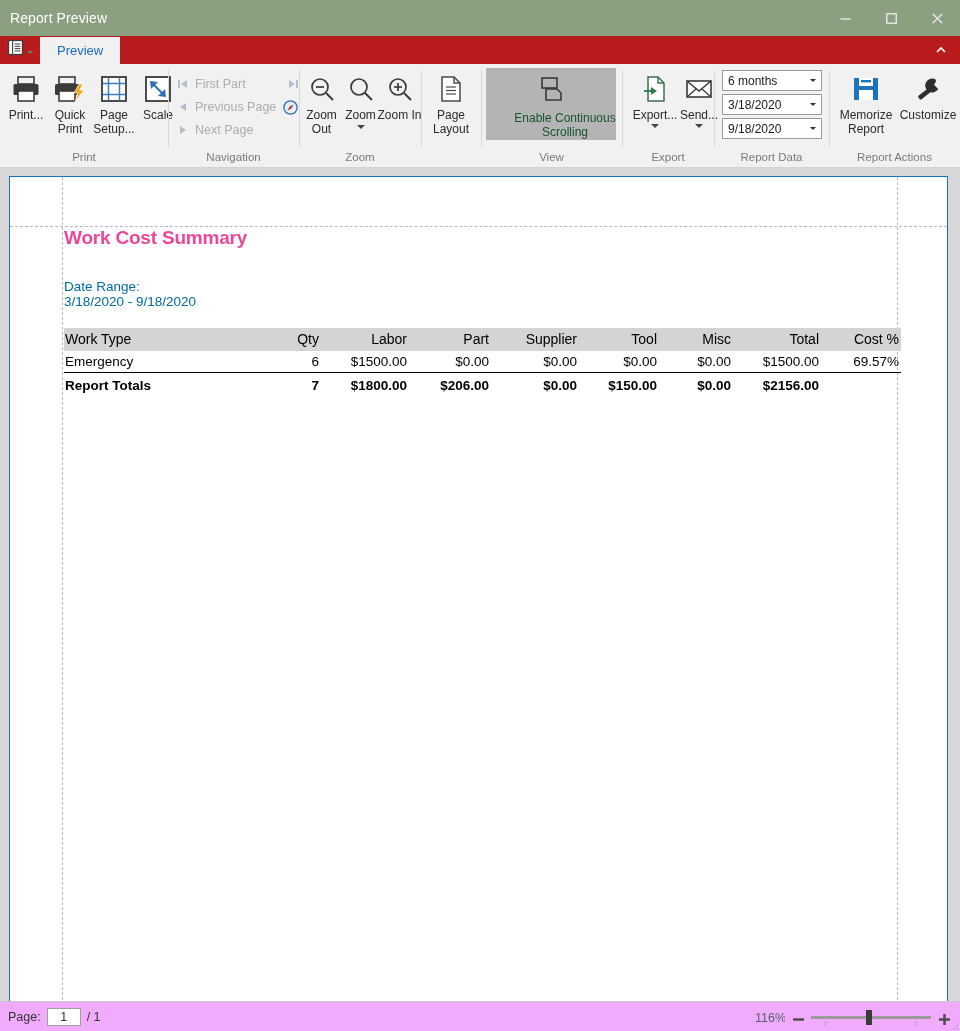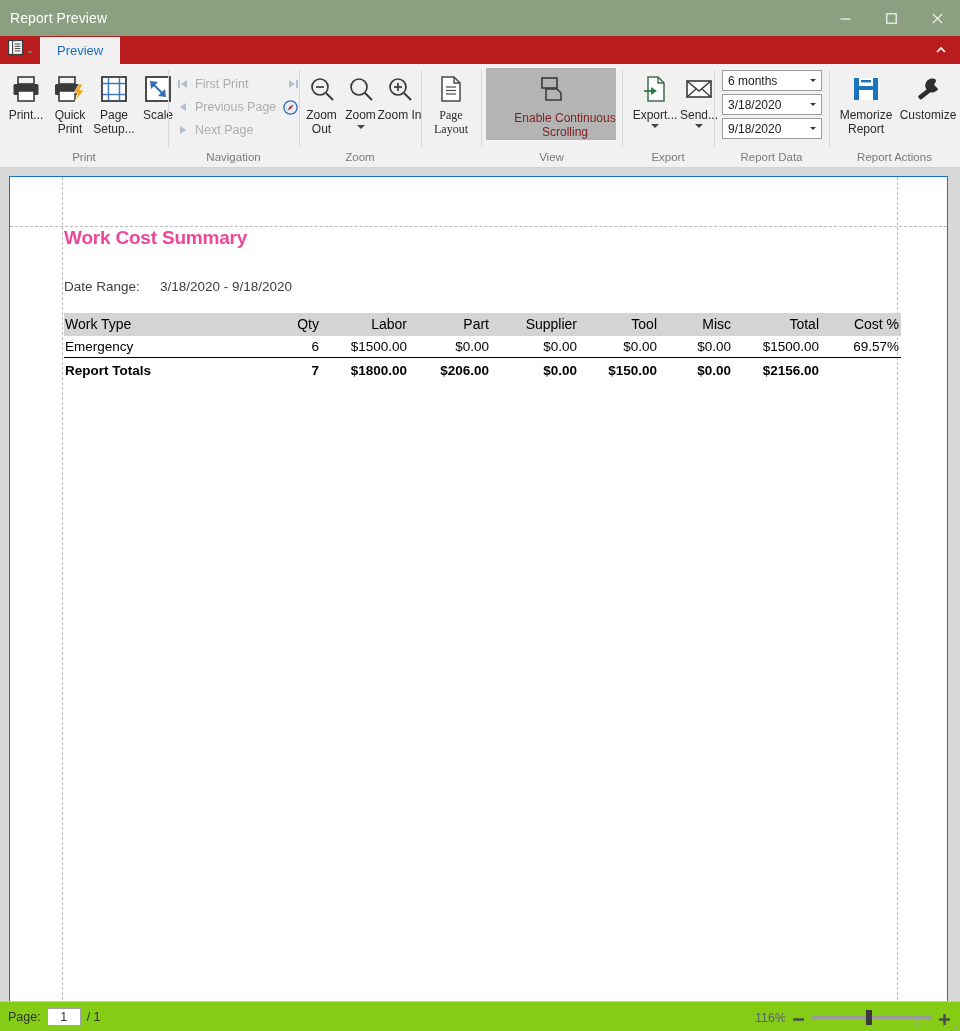"First Print" span.ntext { text: Print -> Part }
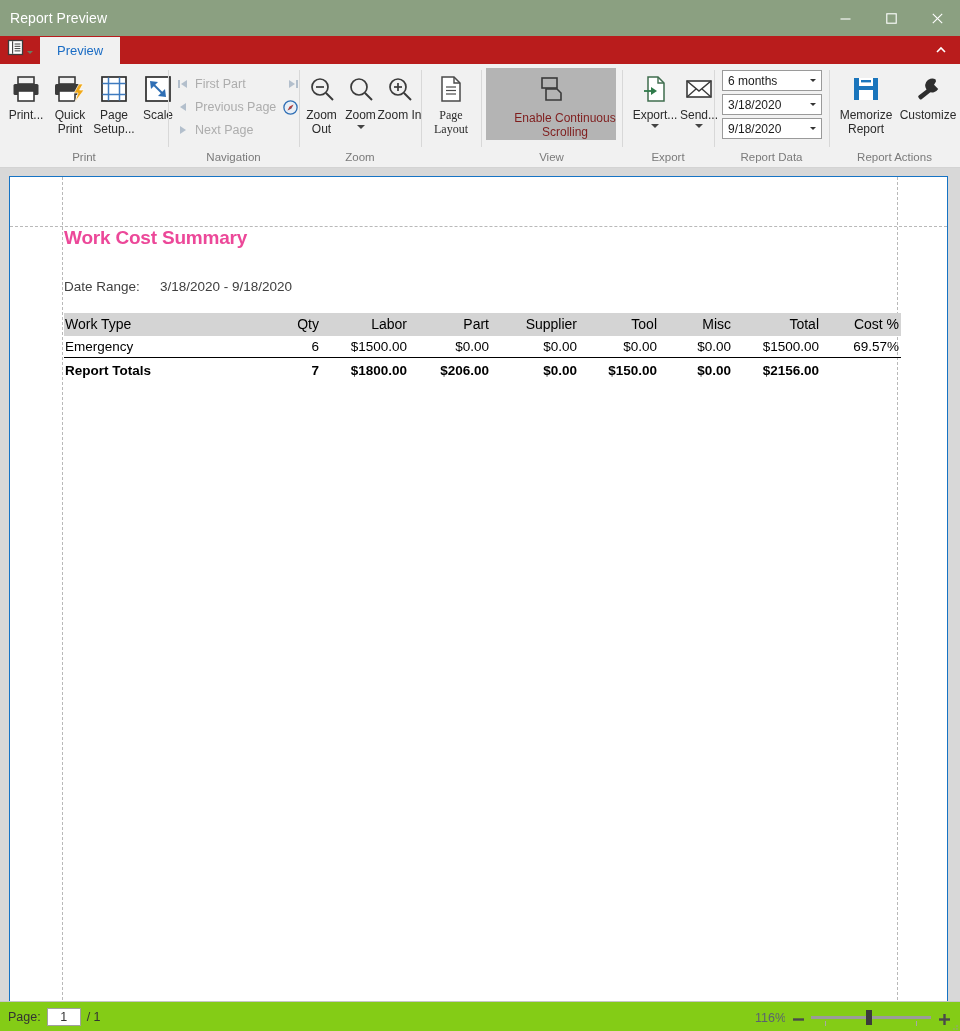"Page Layout" div.rgroup-body { font-family: Liberation Serif, serif -> none }
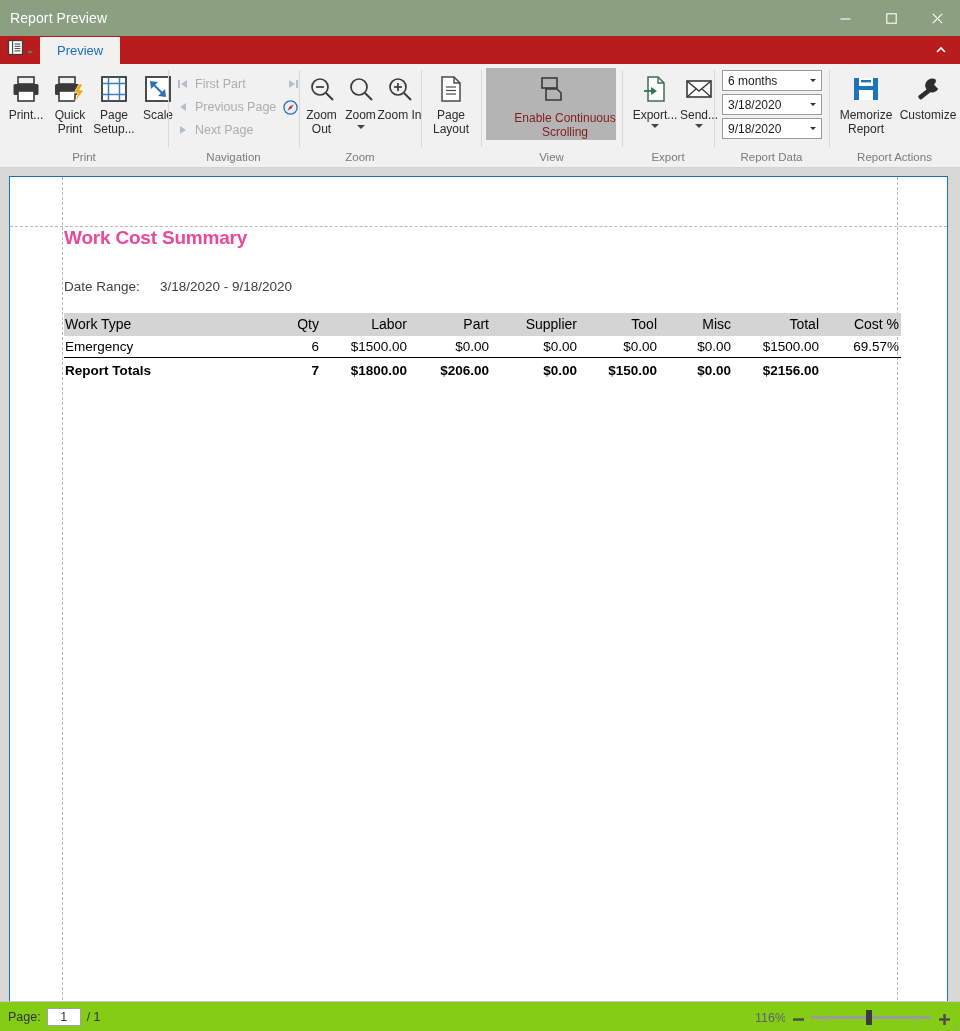"Enable Continuous Scrolling" .toggle-btn .lbl2 { color: #7f1d1d -> #14532d }
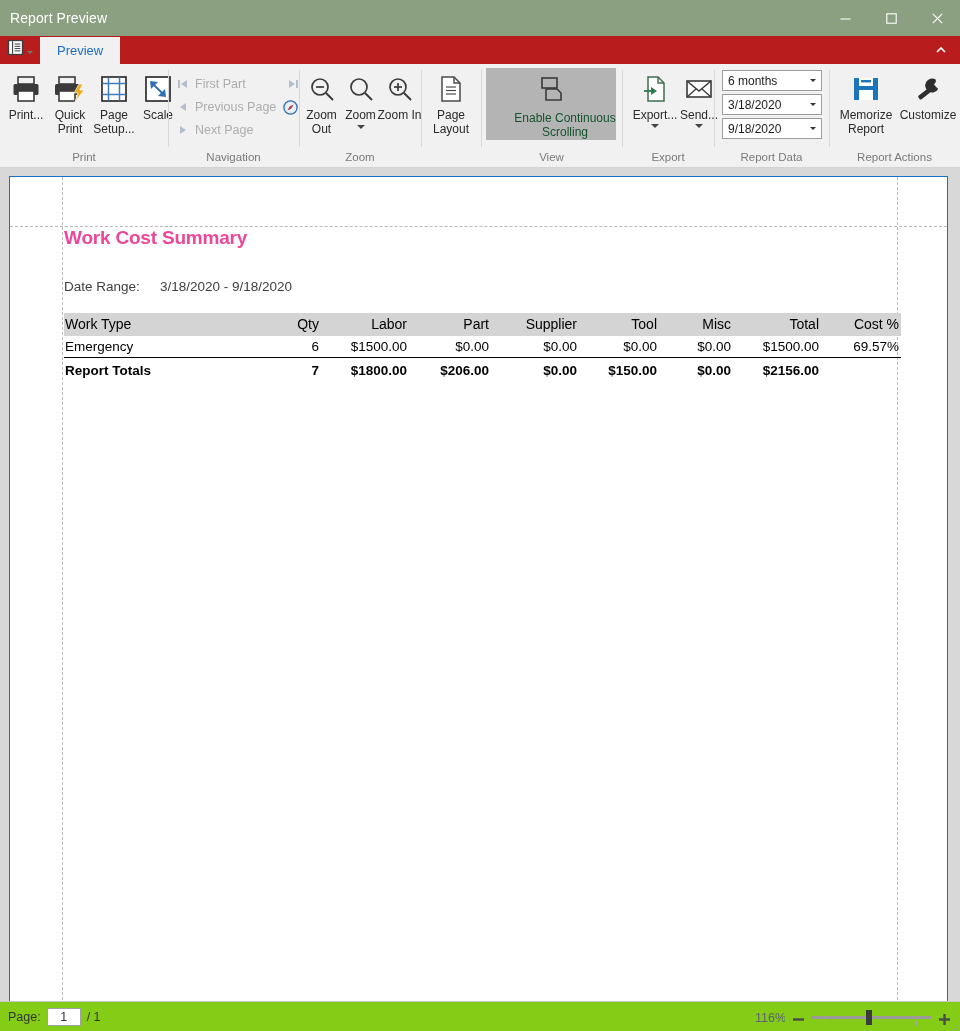"Date Range:" .rdate { color: #404040 -> #0369a1; flex-direction: none -> column }
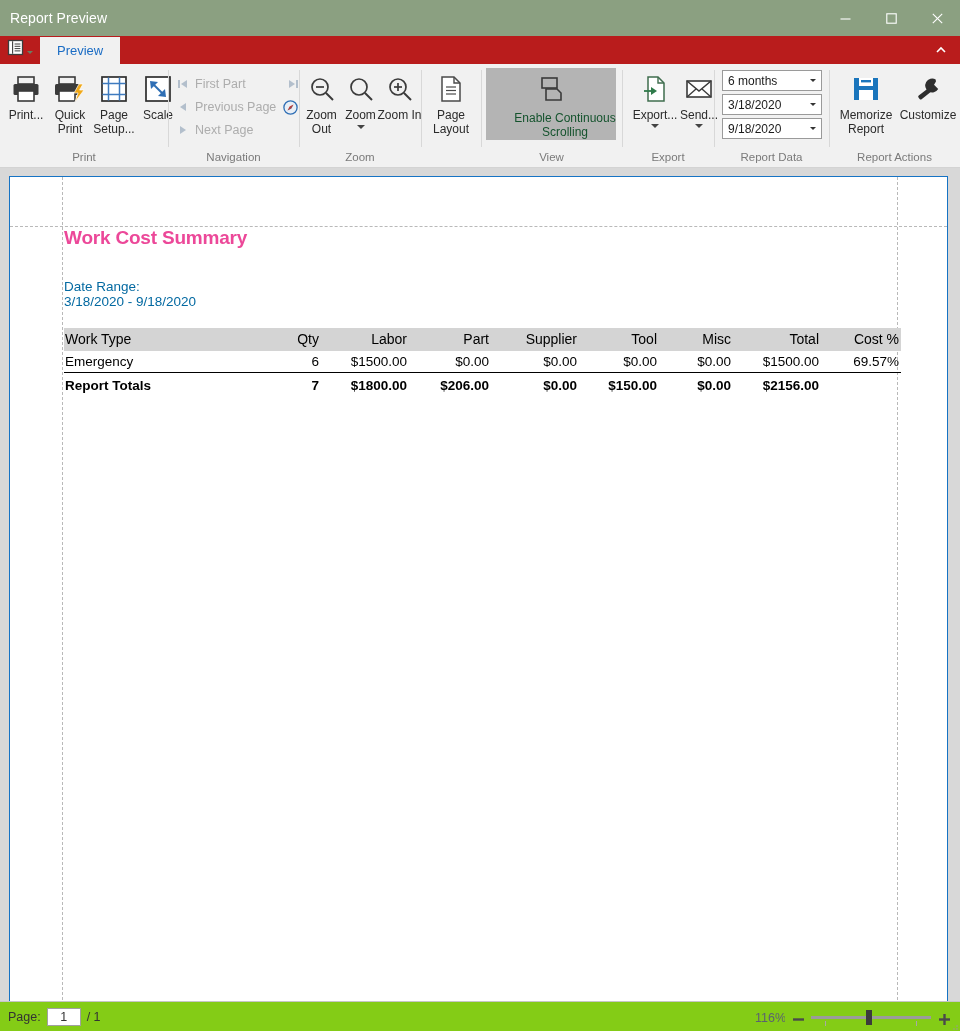"Page:" .statusbar { background: #84cc16 -> #f0abfc }
